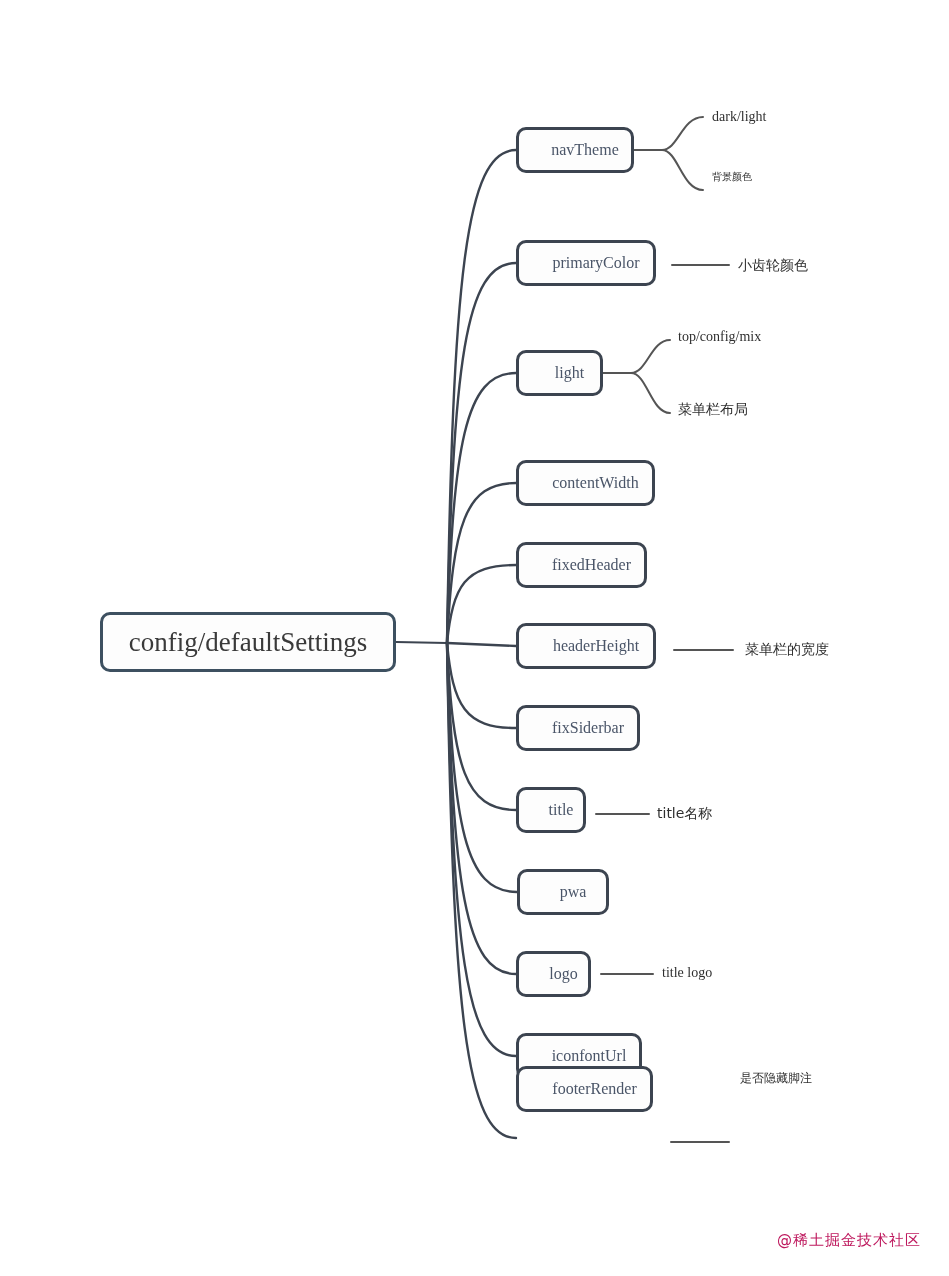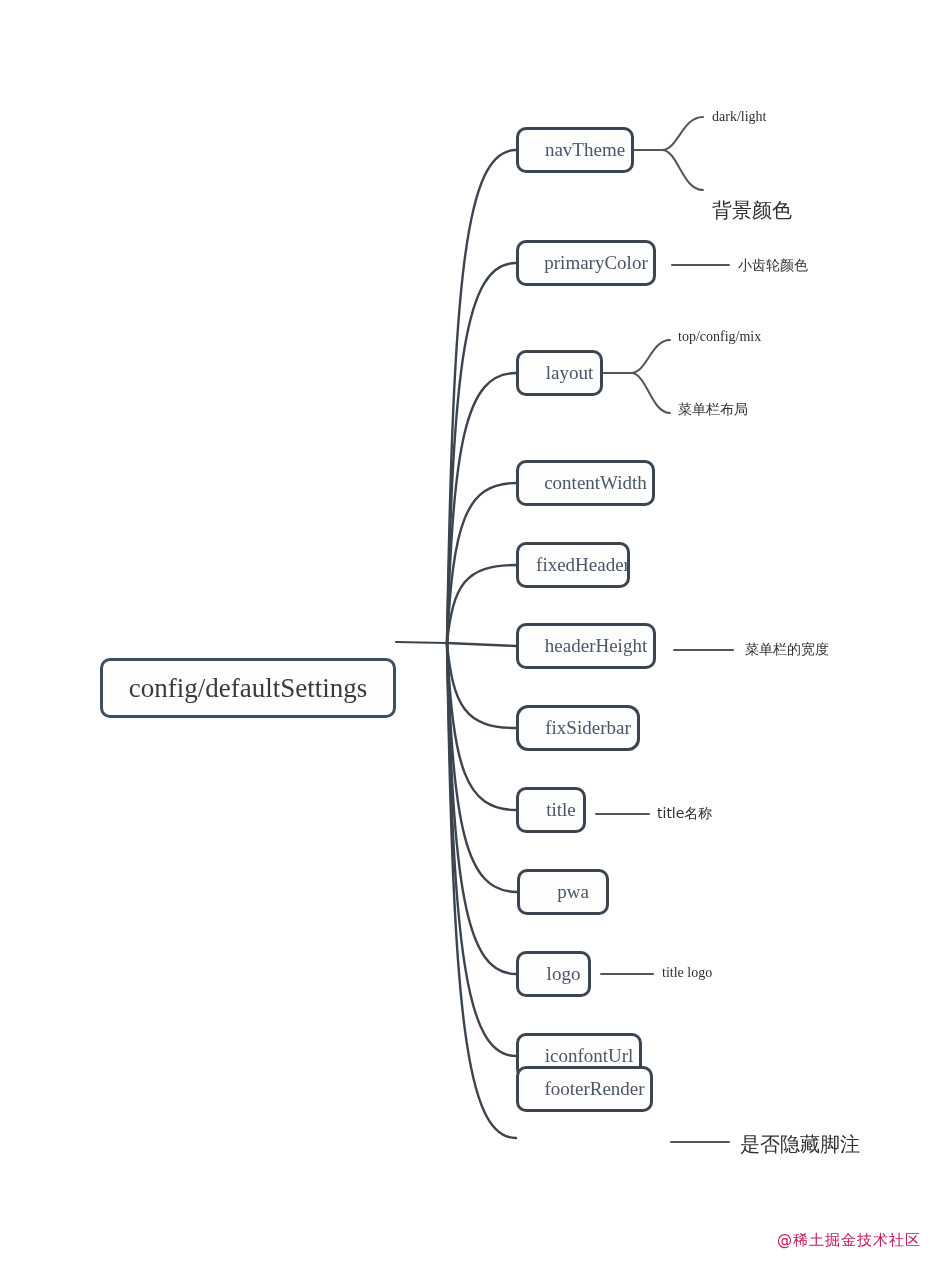"navTheme" .node.child { font-size: 19px -> 16px }
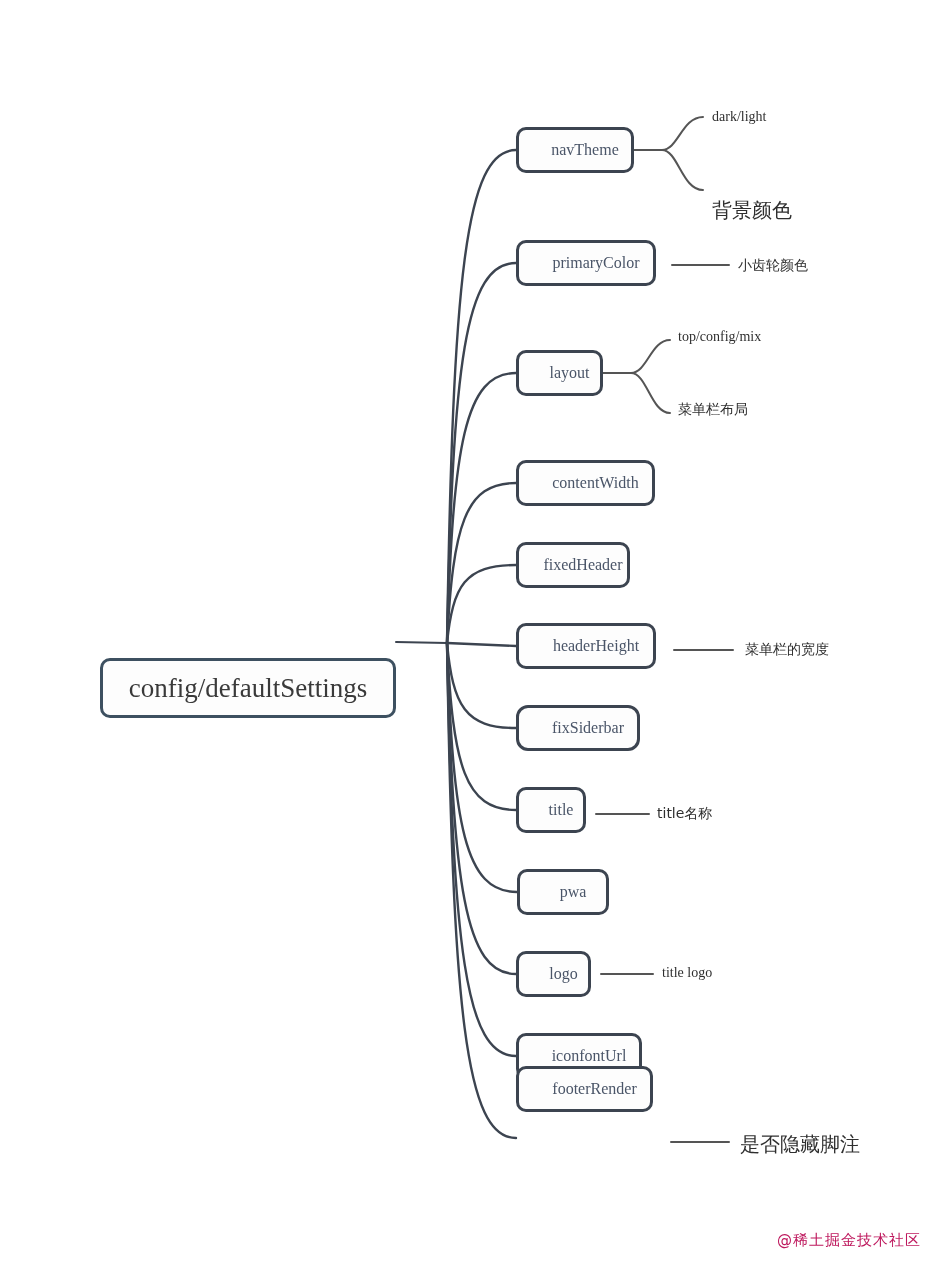"背景颜色" div.leaf-label { font-size: 20px -> 10px; top: 200px -> 172px }
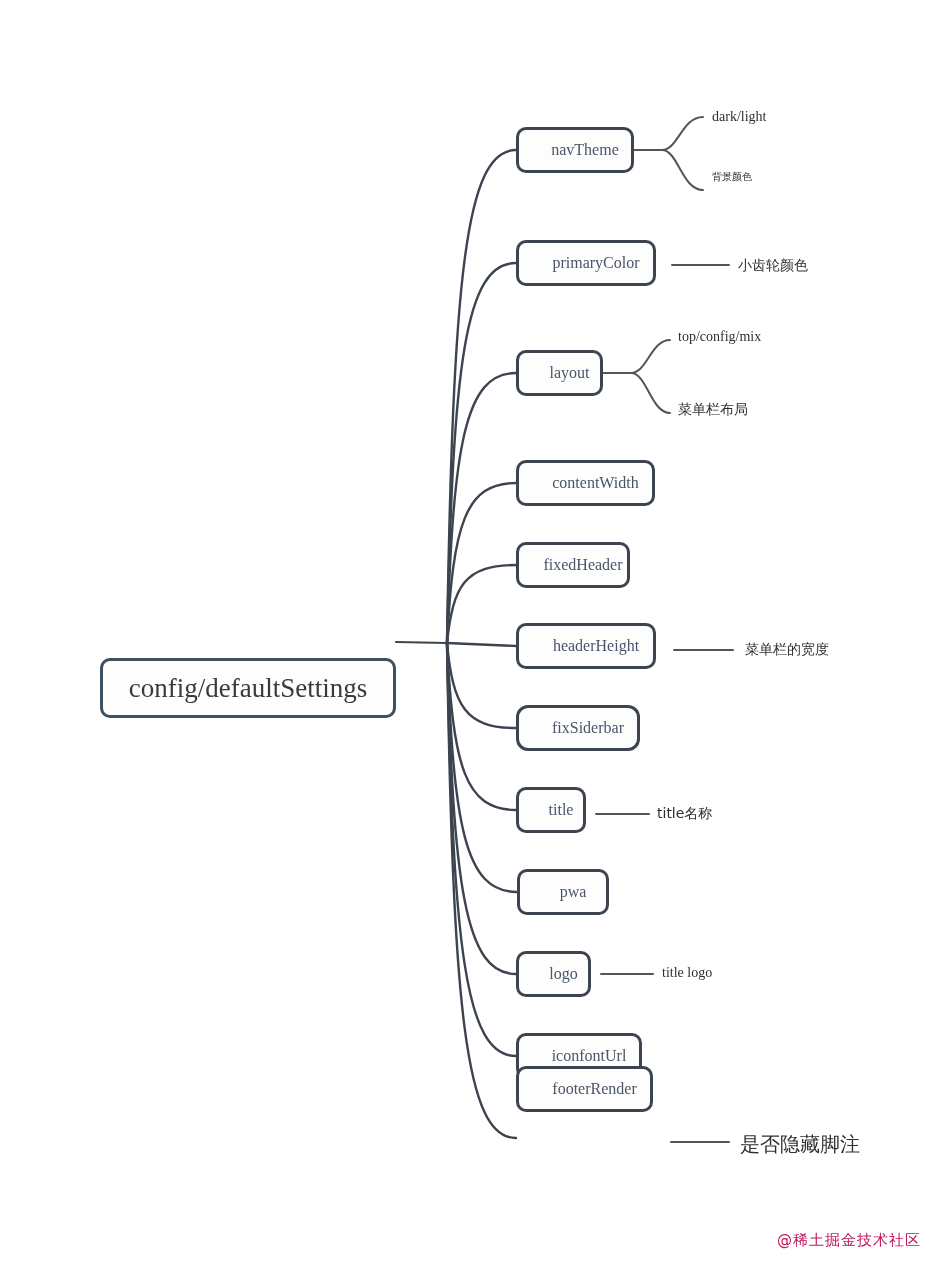"layout" span { text: layout -> light }
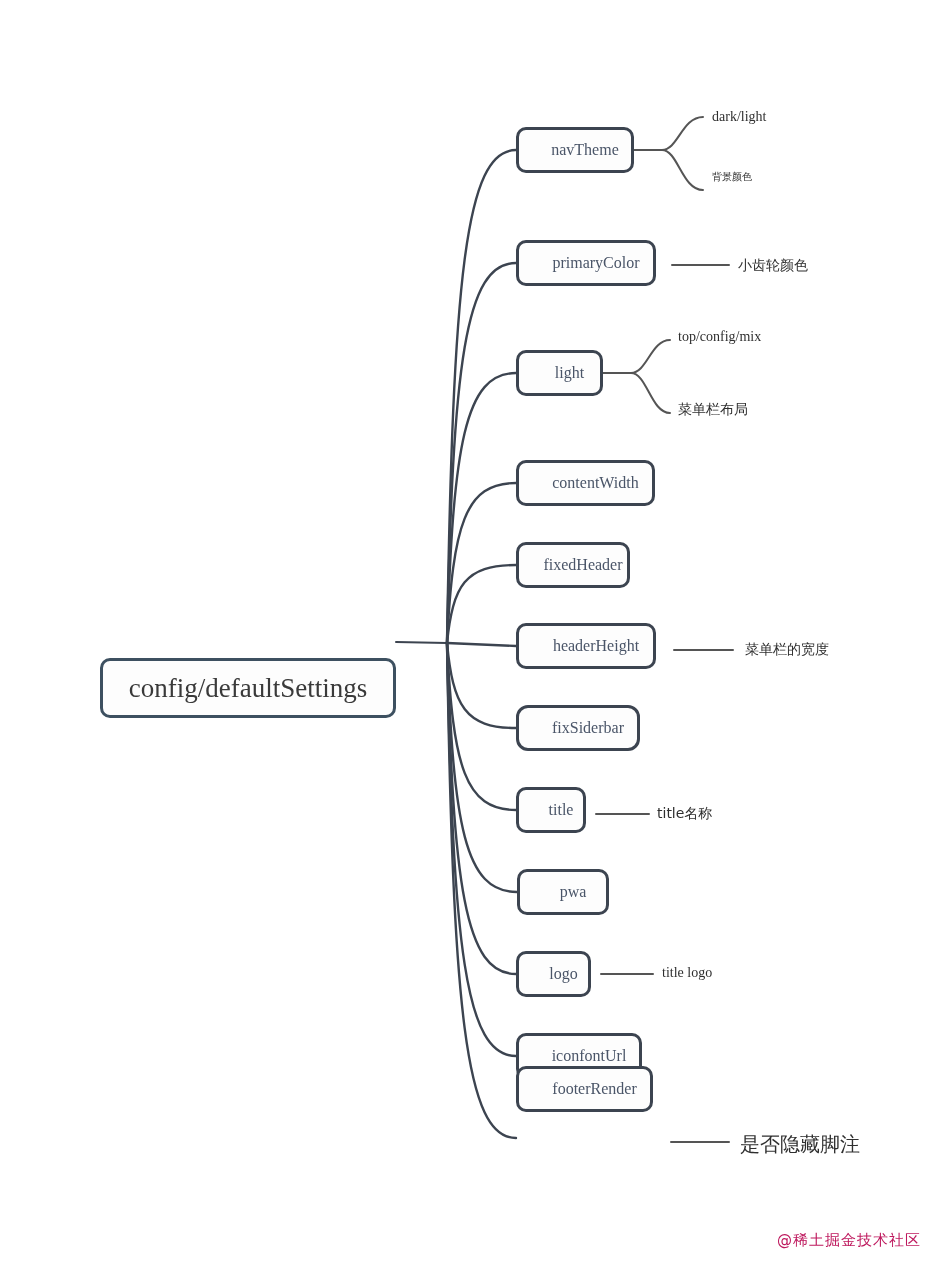"fixedHeader" div.node { width: 114px -> 131px }
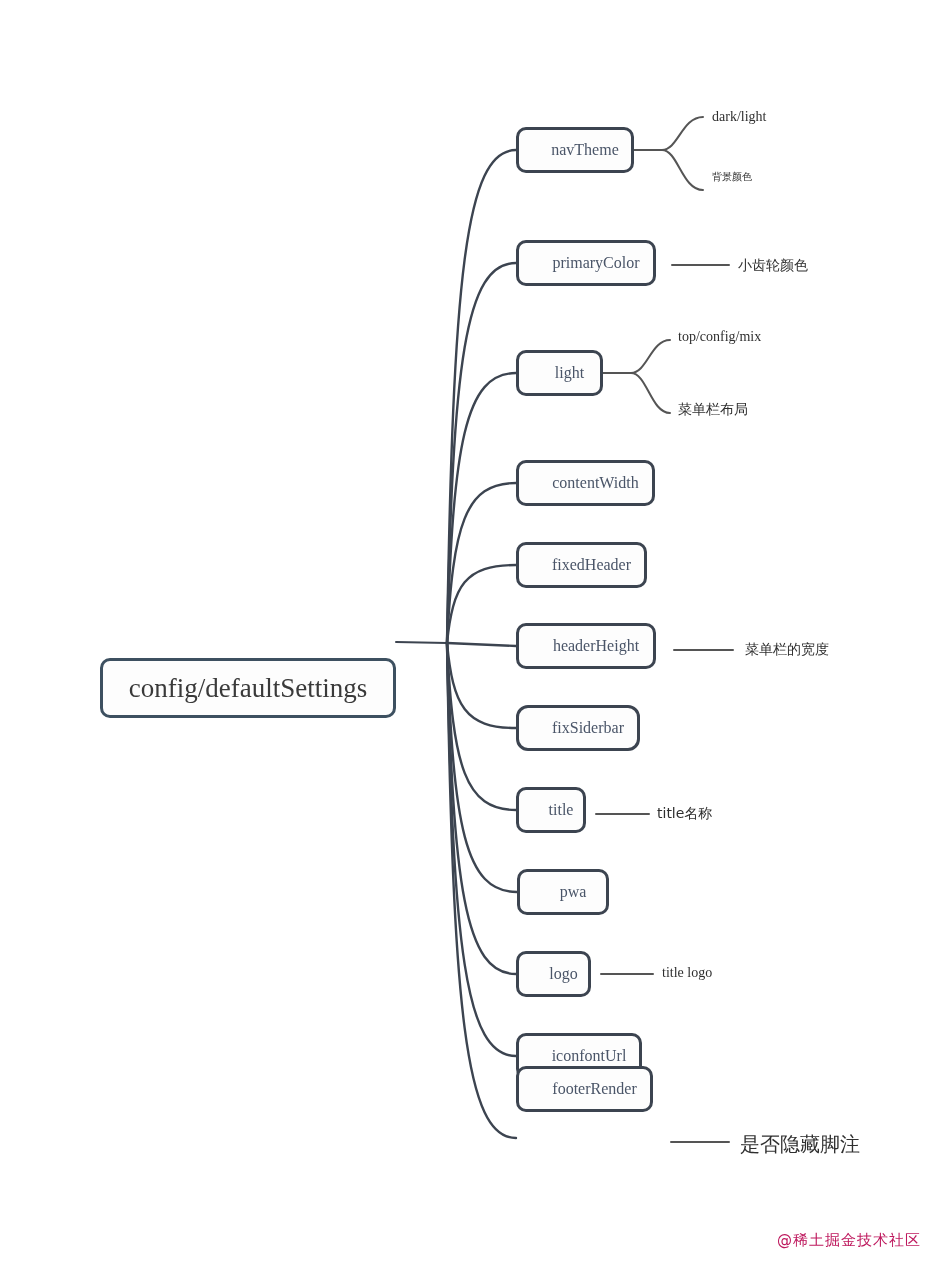"config/defaultSettings" div.node { margin-top: 46px -> none }
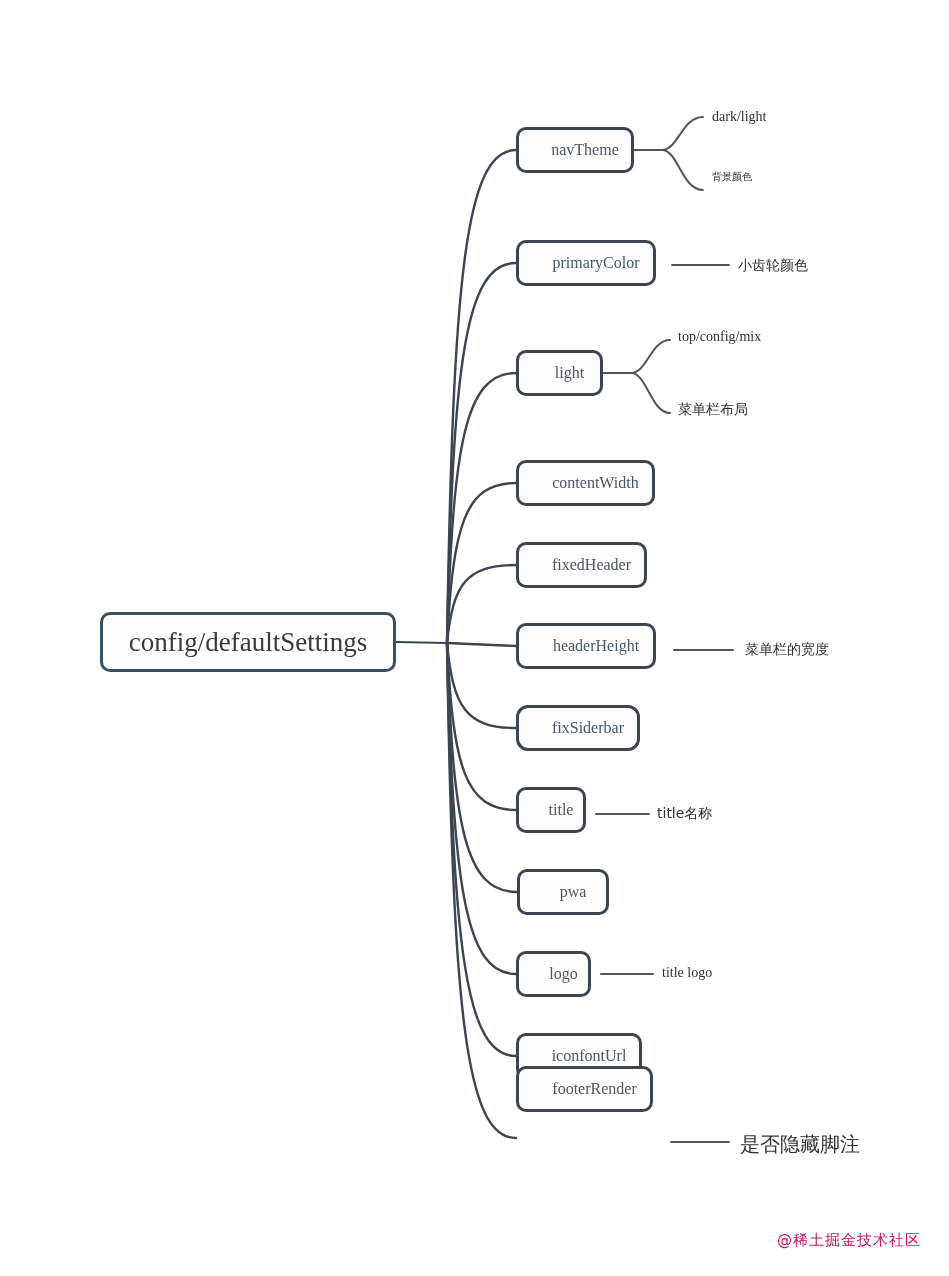"fixSiderbar" div.node { border-radius: 12px -> none }
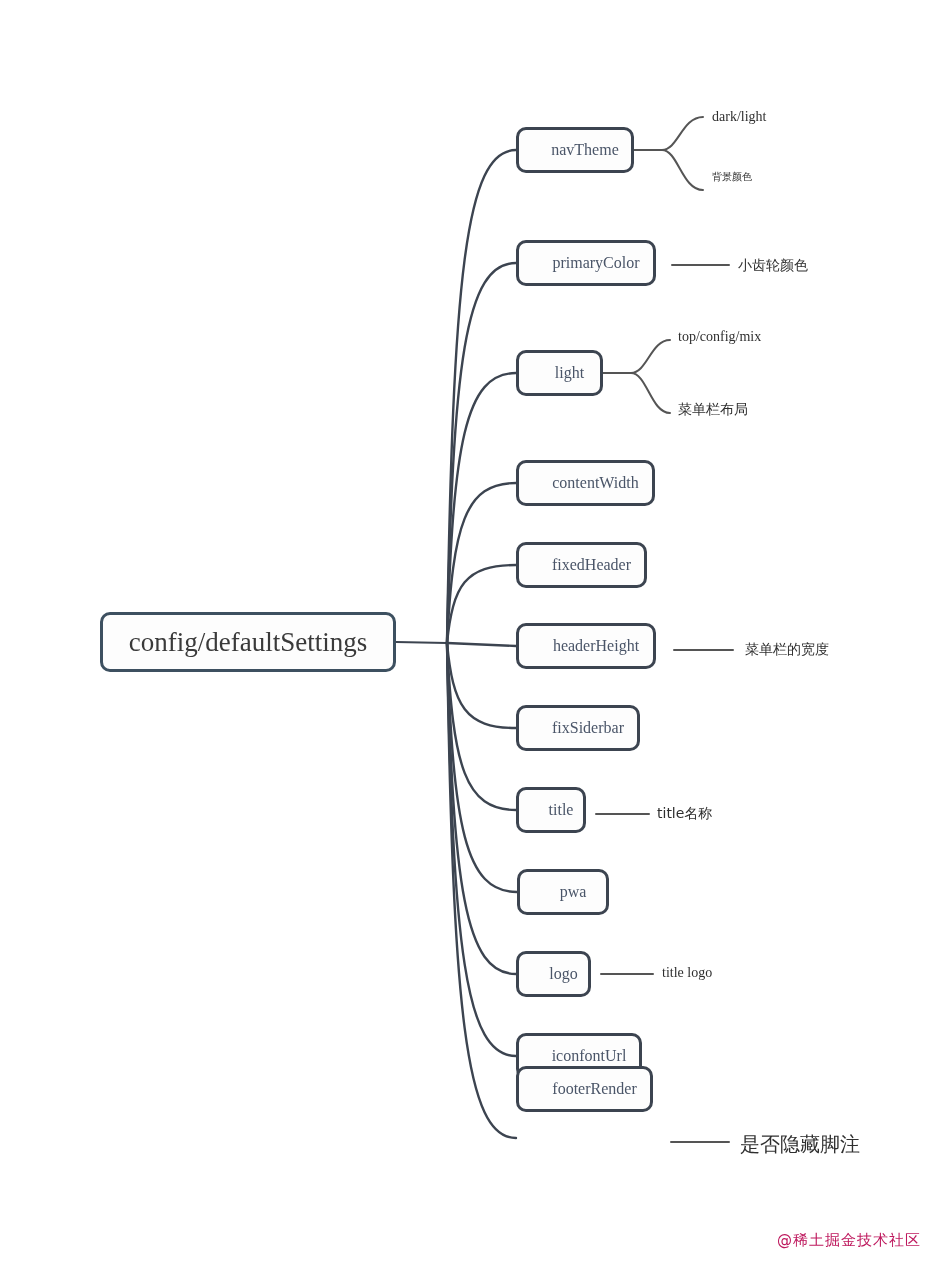"是否隐藏脚注" div.leaf-label { font-size: 20px -> 12px; top: 1134px -> 1072px }
